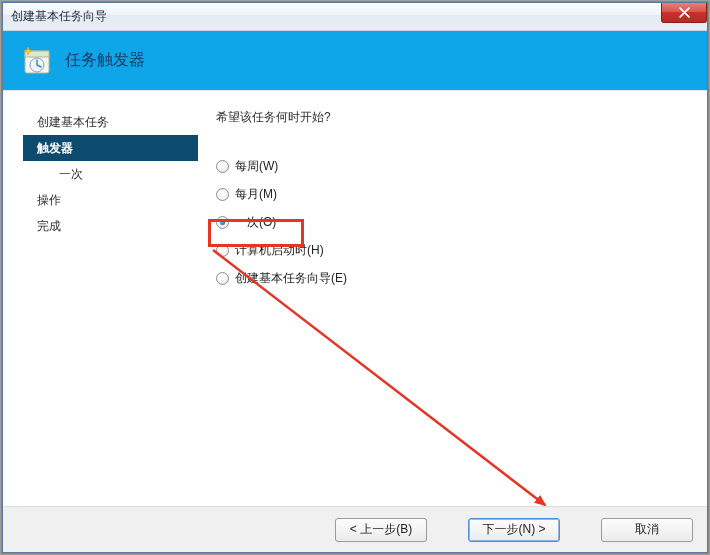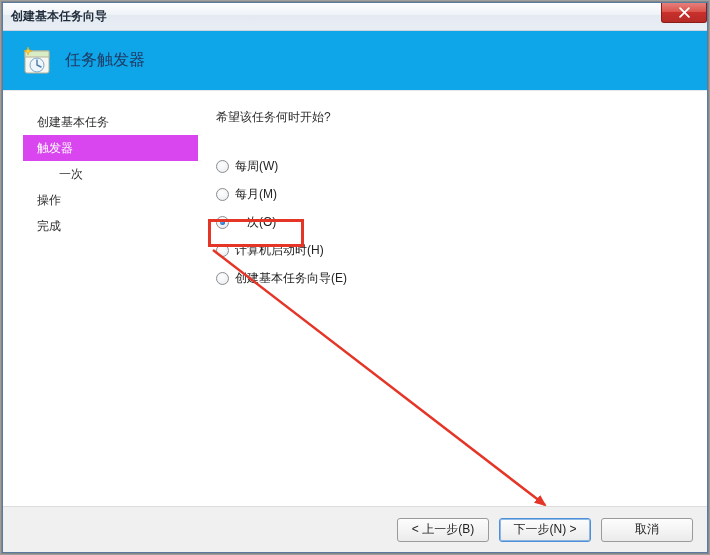"创建基本任务向导" .titlebar { font-weight: bold -> none }
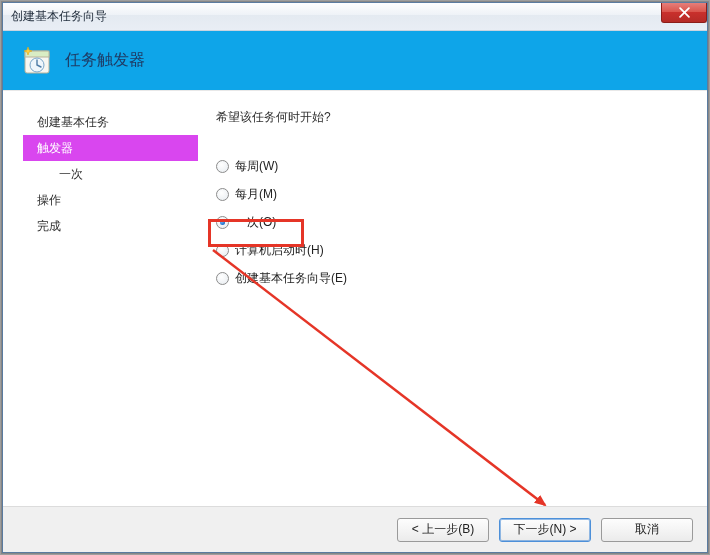"触发器" .side-item.selected { background: #d946ef -> #0c4a6e; font-weight: none -> bold }
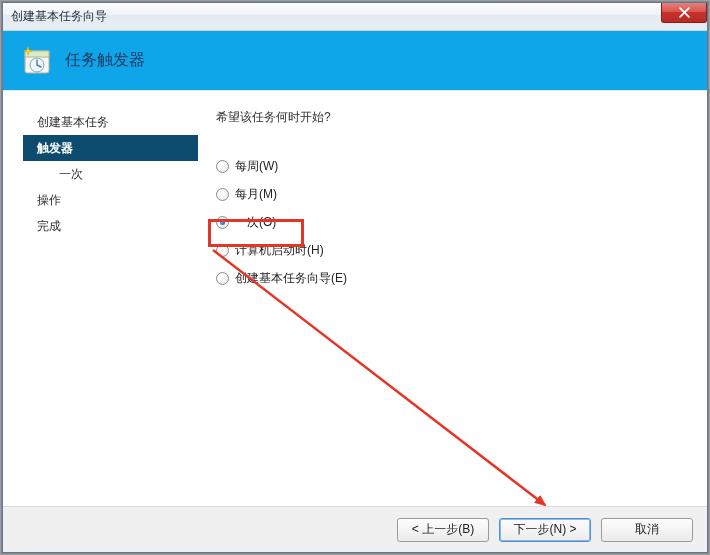"< 上一步(B)" .btn { margin-left: none -> 31px }
